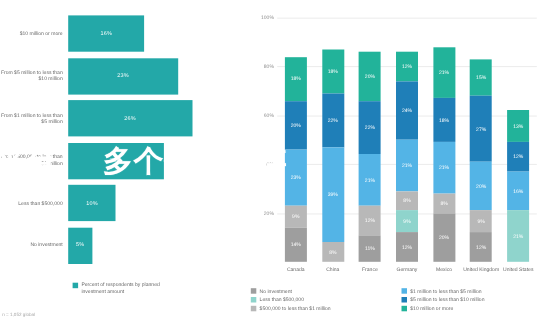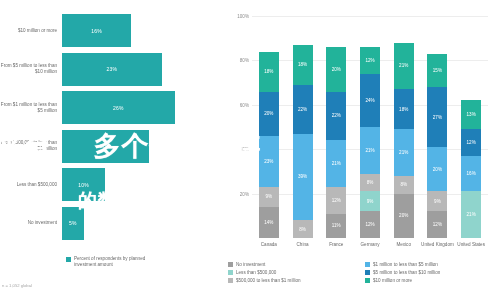"的数据，可以让我" div.wm { html: <div>的数据，可以让我</div> -> none }
